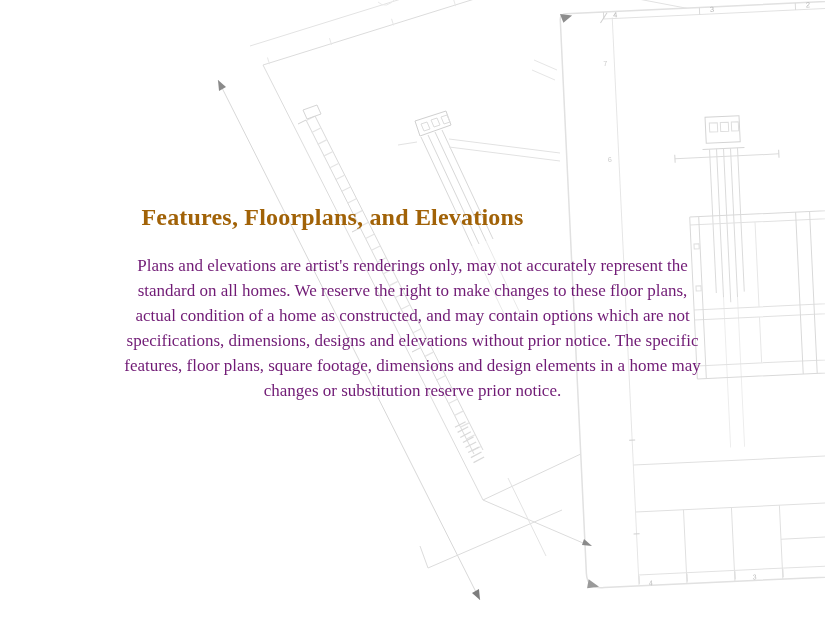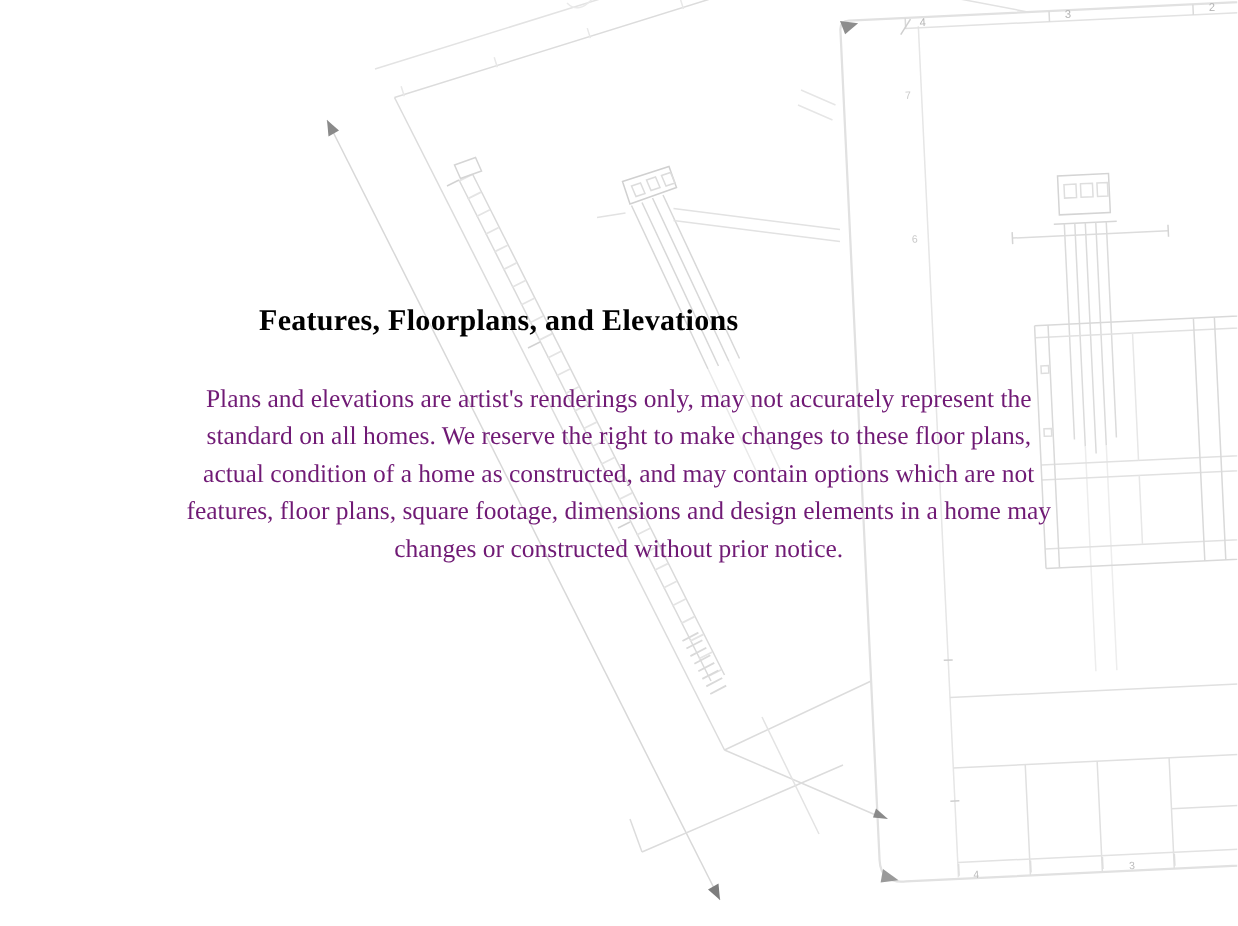"Features, Floorplans, and Elevations" .heading { color: #000000 -> #a16207; font-size: 20px -> 24px }
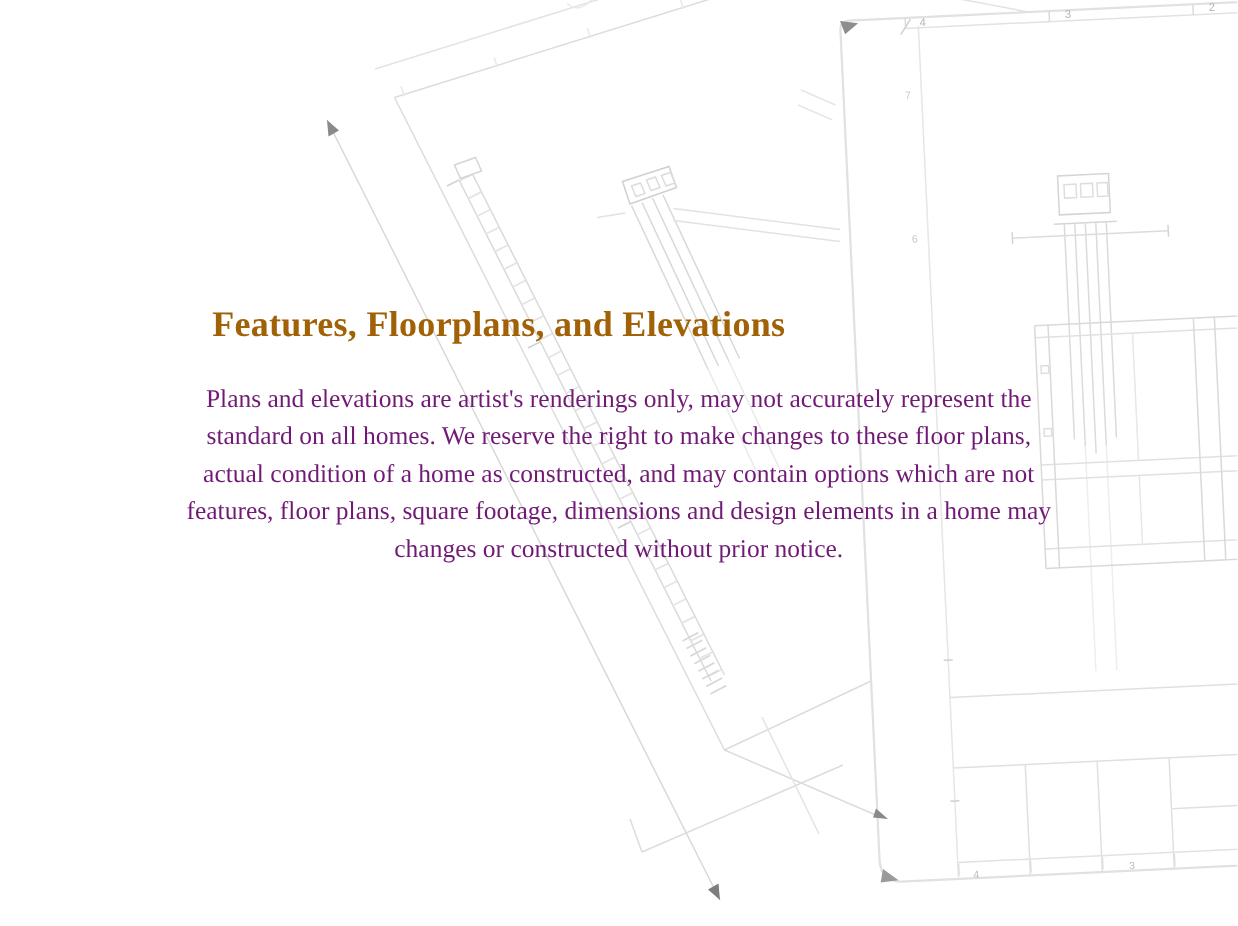"specifications, dimensions, designs and" div.line { html: none -> <div>specifications, dimensions, designs and elevations without prior notice. The specific</div> }
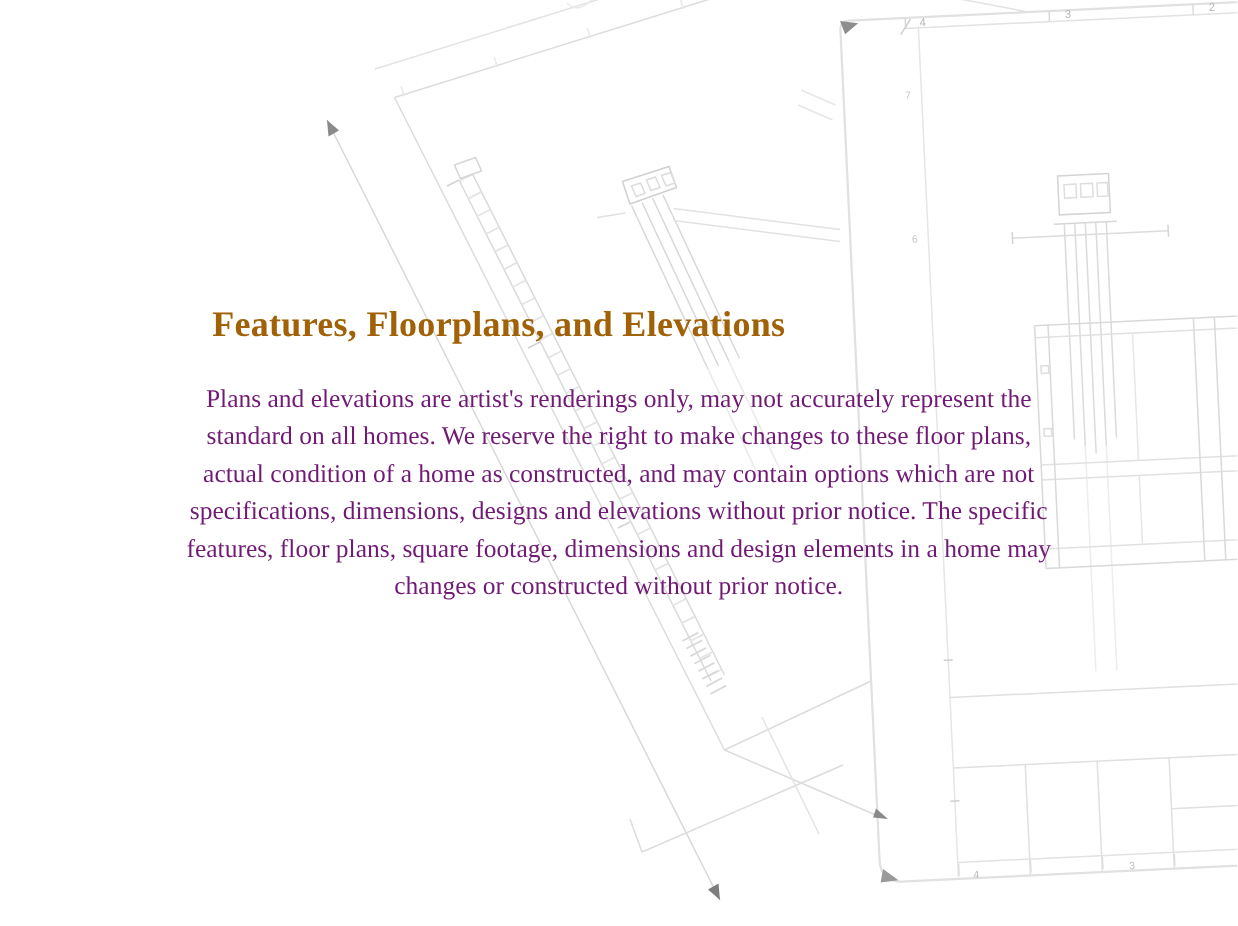"changes or constructed without prior" div.line { text: constructed without -> substitution reserve }
